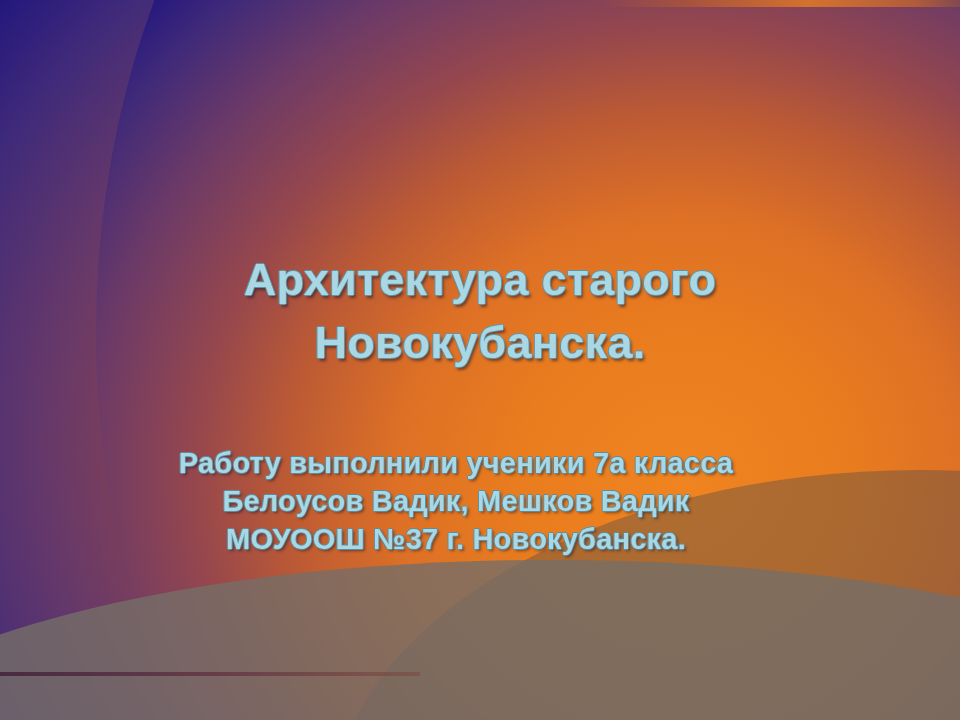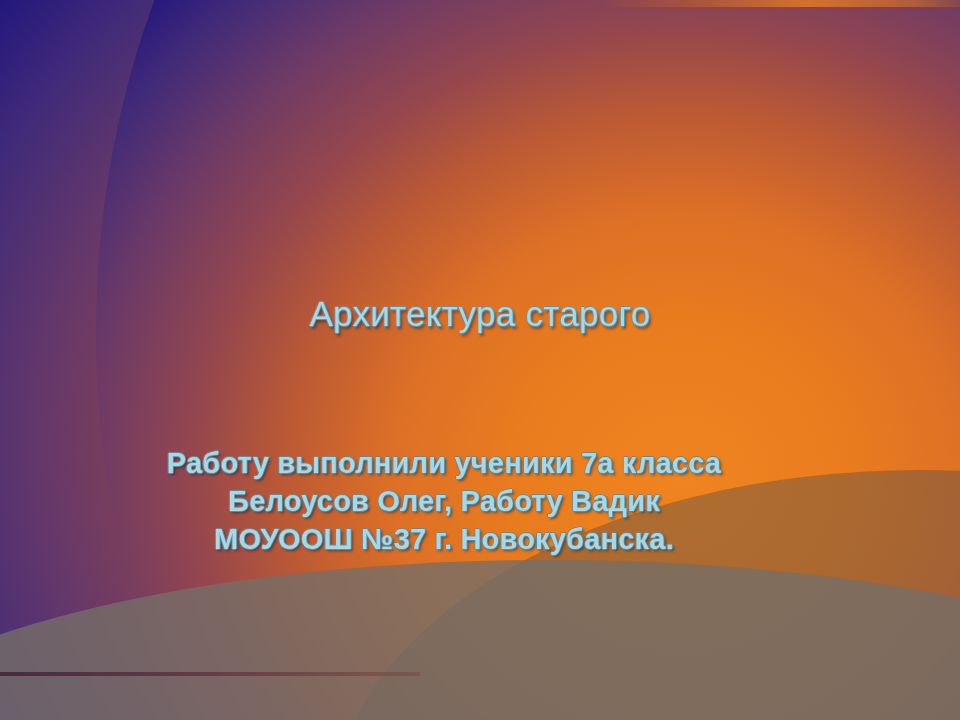"Архитектура старого" .title-line { font-size: 35px -> 45px; font-weight: 400 -> 700; margin-top: 34px -> none }
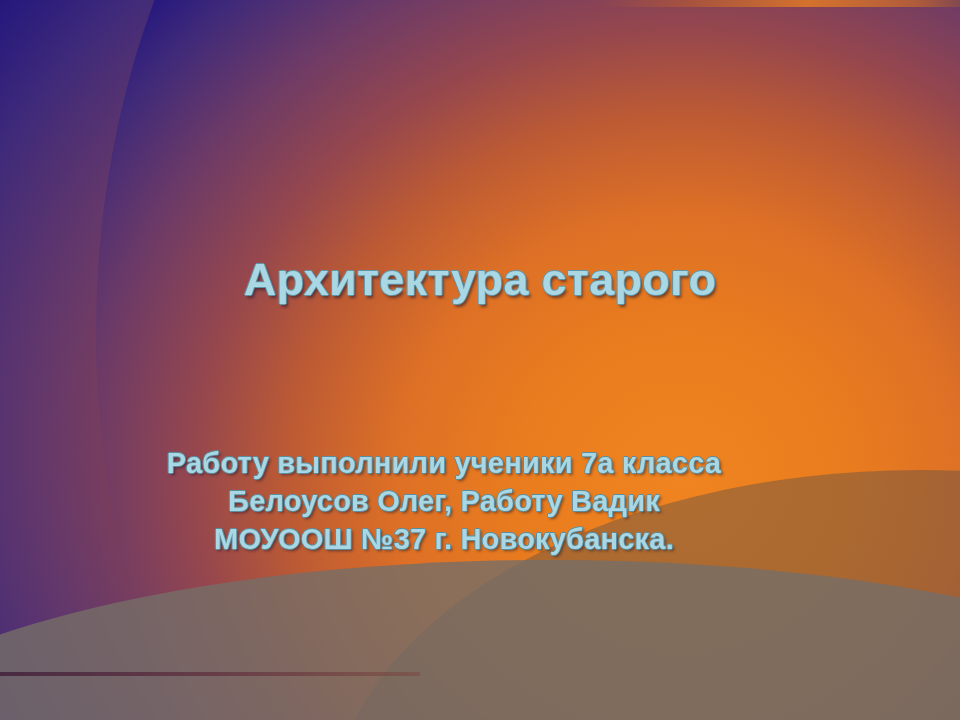"Новокубанска." div.title-line { html: none -> <div>Новокубанска.</div> }
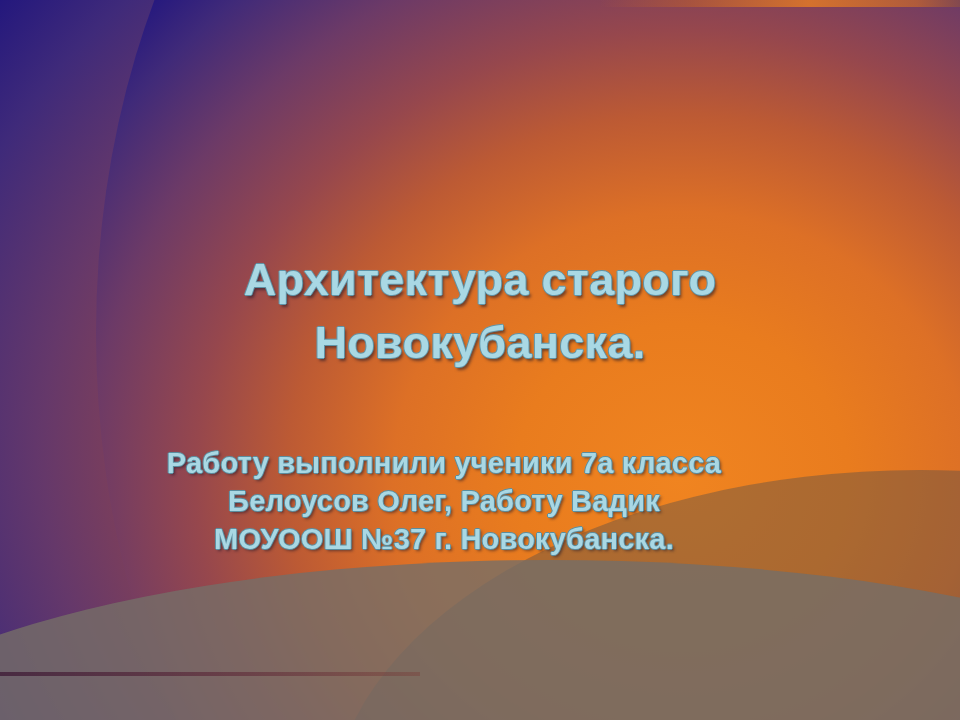"Работу выполнили ученики 7а класса" .subtitle-block { left: 0 -> 12px }
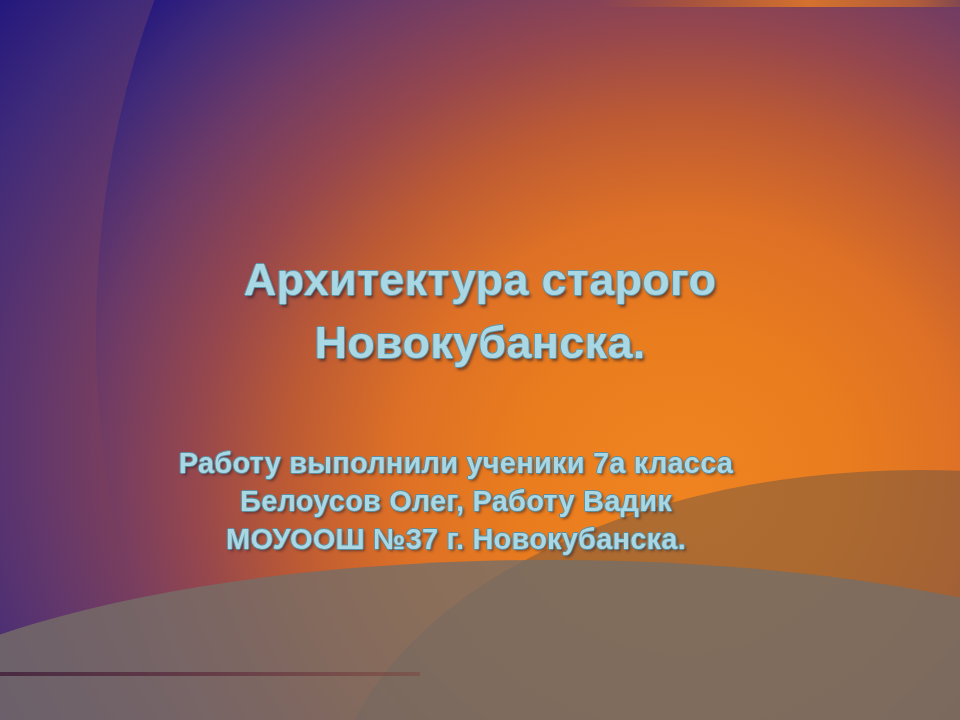"Белоусов Олег, Работу Вадик" div.subtitle-line { text: Олег, Работу -> Вадик, Мешков }
